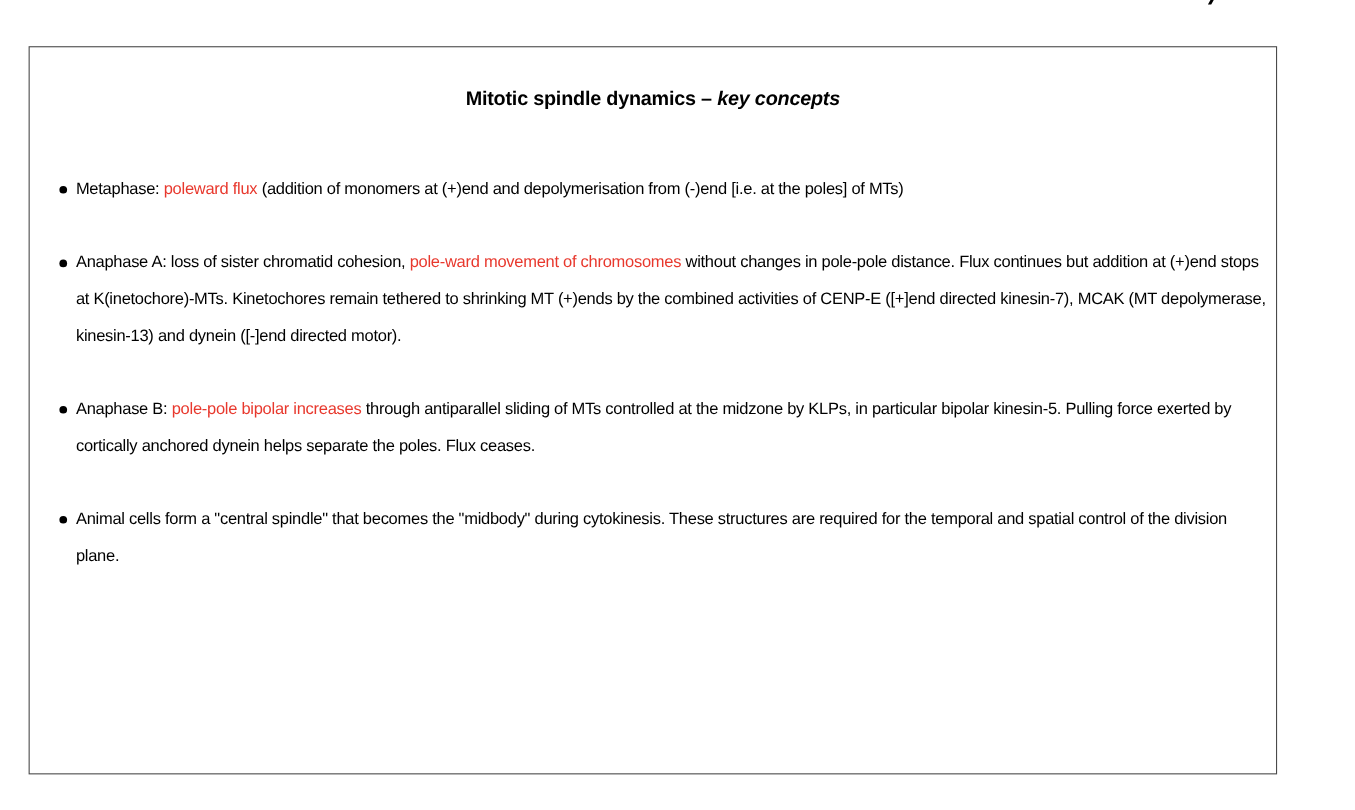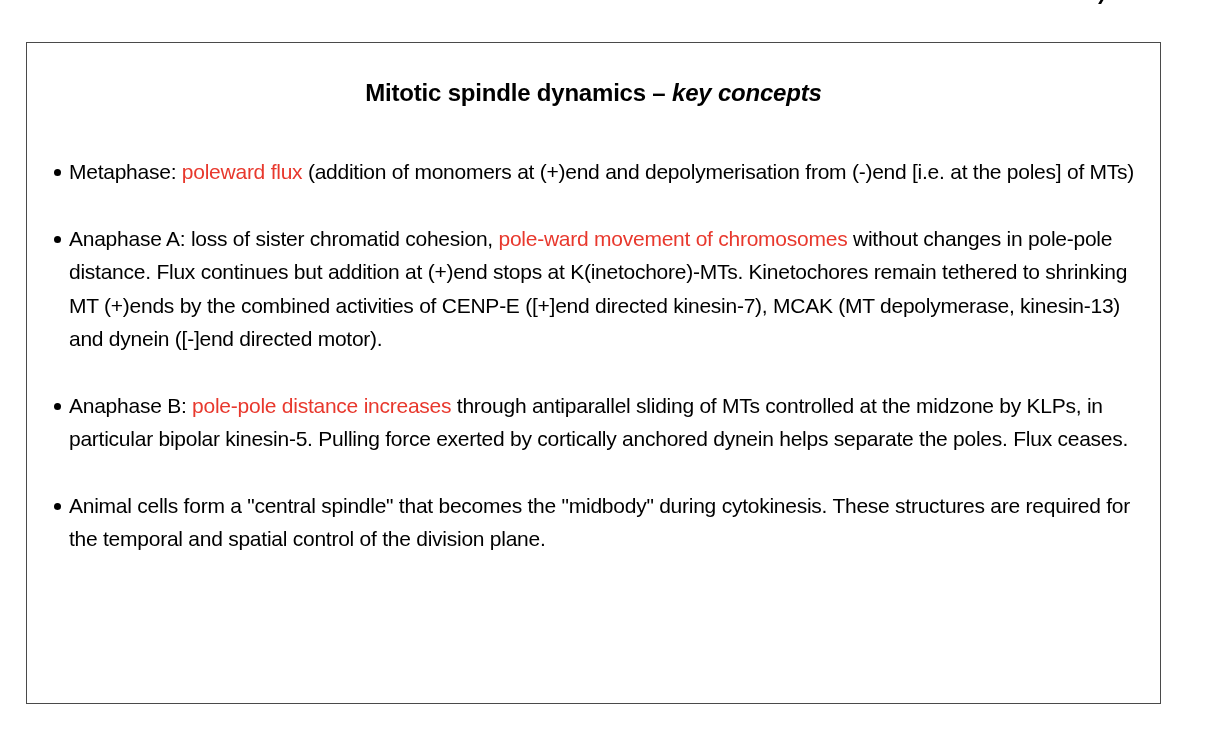"Mitotic spindle dynamics – key" .title { font-size: 24px -> 18px }
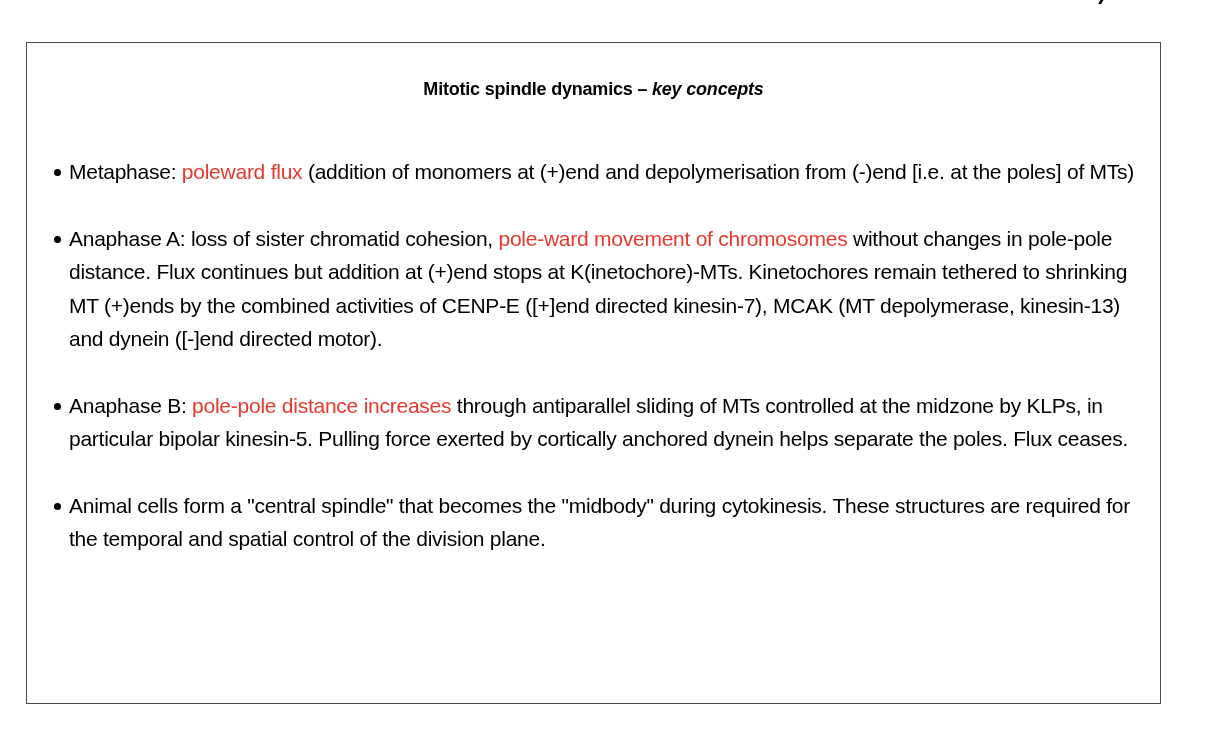"Metaphase: poleward flux (addition of" .bullet { font-size: 21px -> 15px }
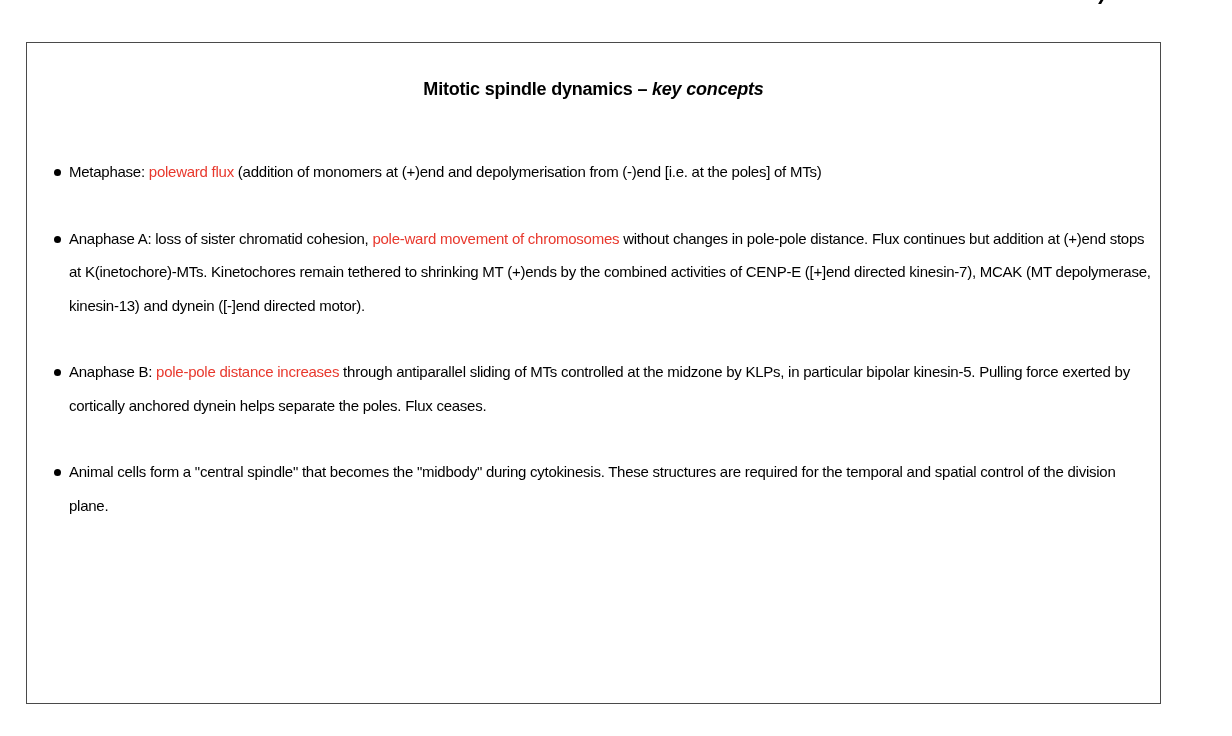"pole-pole distance increases" span.hl { text: distance -> bipolar }
